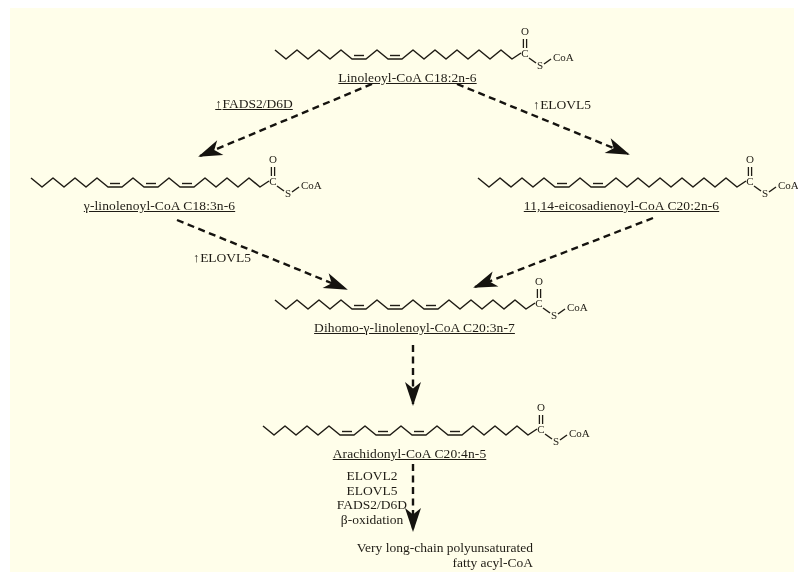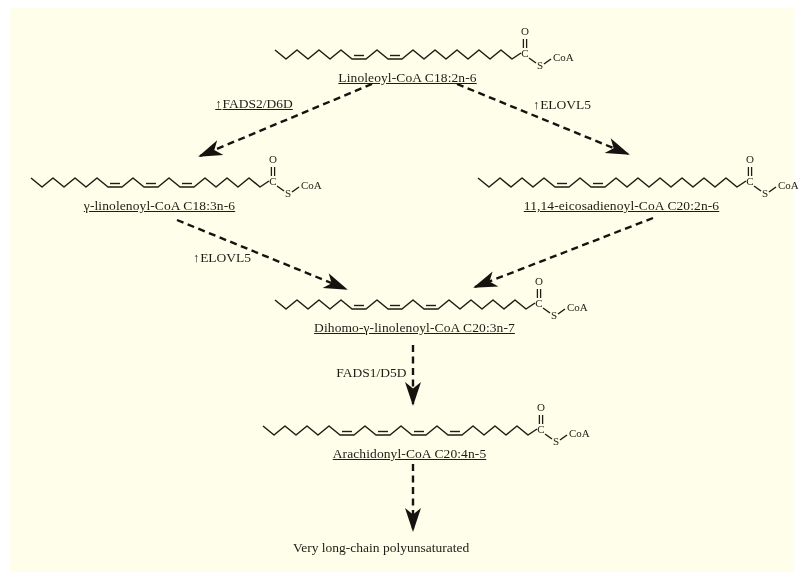"FADS1/D5D" div.enz { html: <div> <span></span><span>FADS1/D5D</span> </div> -> none }
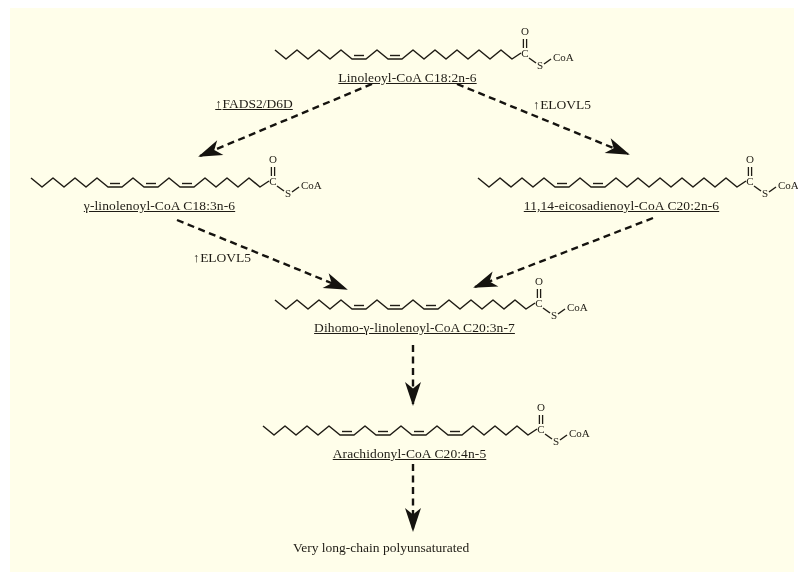"ELOVL2" div.cascade { html: none -> <div> <div>ELOVL2</div> <div>ELOVL5</div> <div>FADS2/D6D</div> <div>β-oxidation</div> </div> }
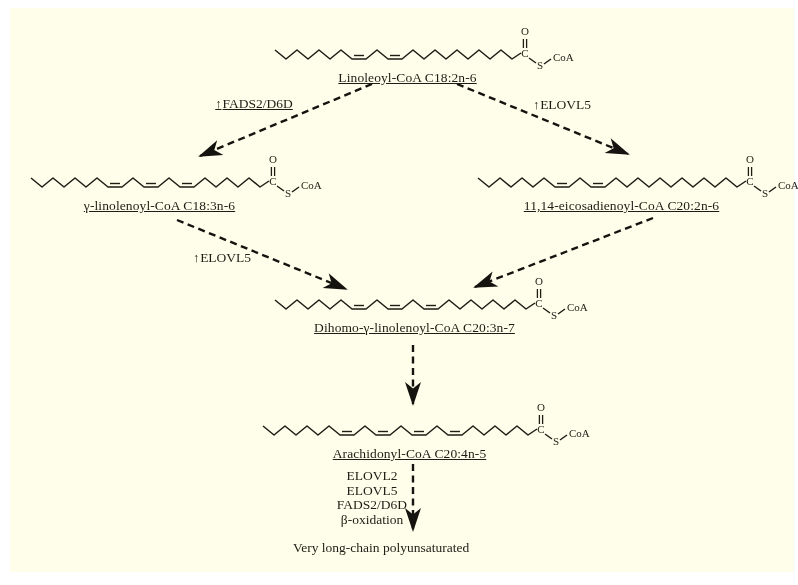"Very long-chain polyunsaturated" .product { text-align: left -> right }
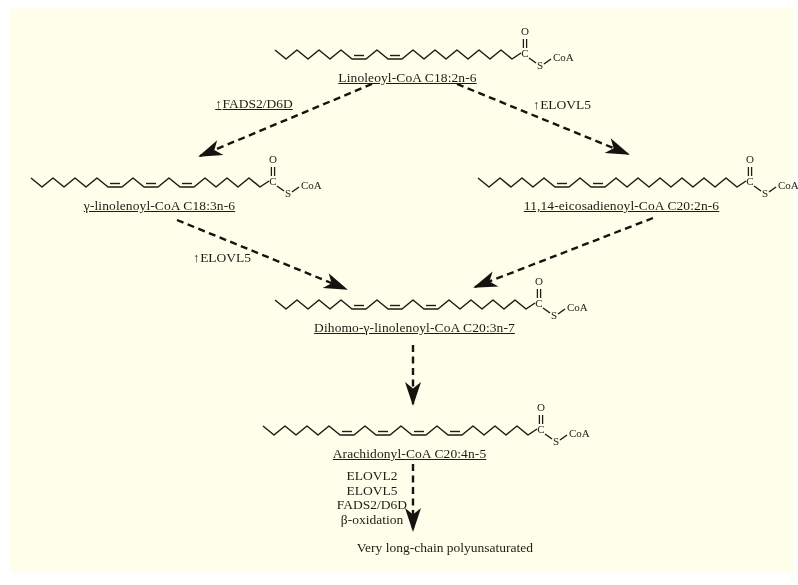"fatty acyl-CoA" div { html: none -> <div>fatty acyl-CoA</div> }
